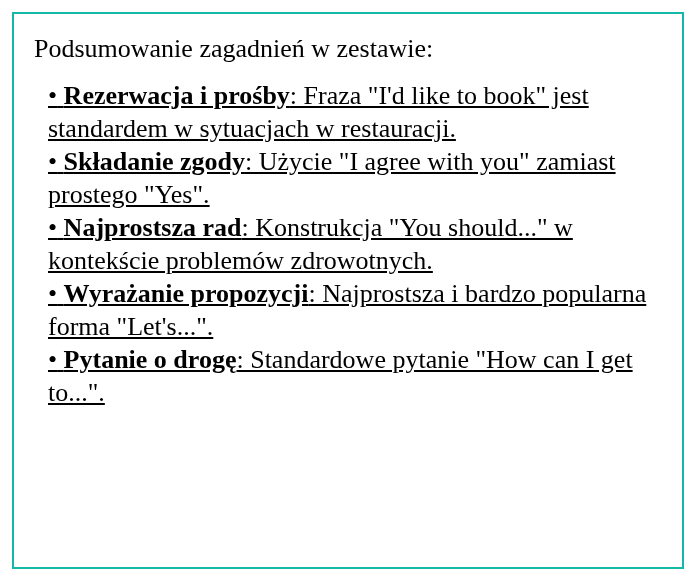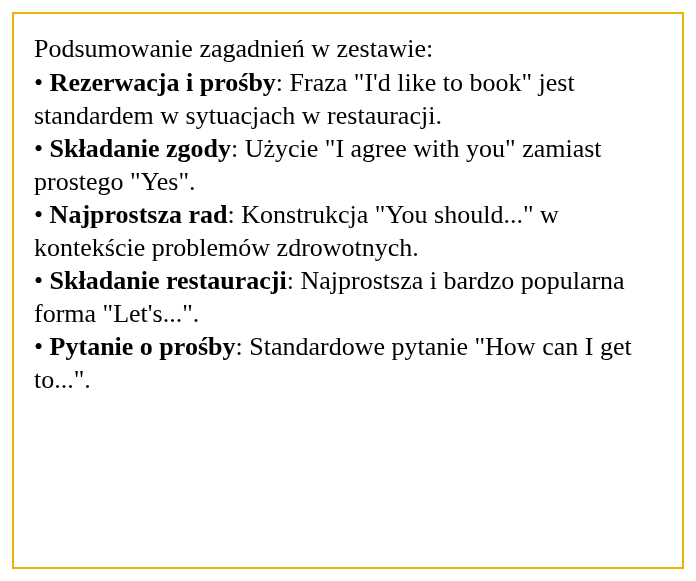"Podsumowanie zagadnień w zestawie:" .summary-box { border: 2px solid #eab308 -> 2px solid #14b8a6 }
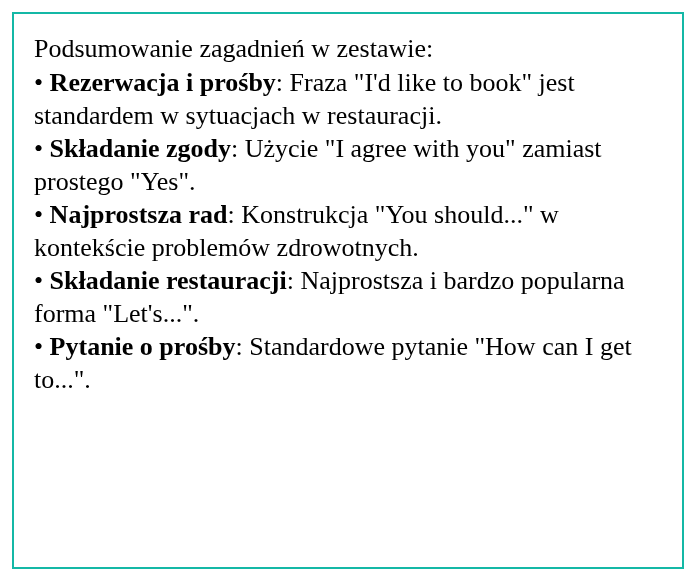"• Rezerwacja i prośby: Fraza" .item-list { margin: 0 -> 14px; text-decoration: none -> underline }
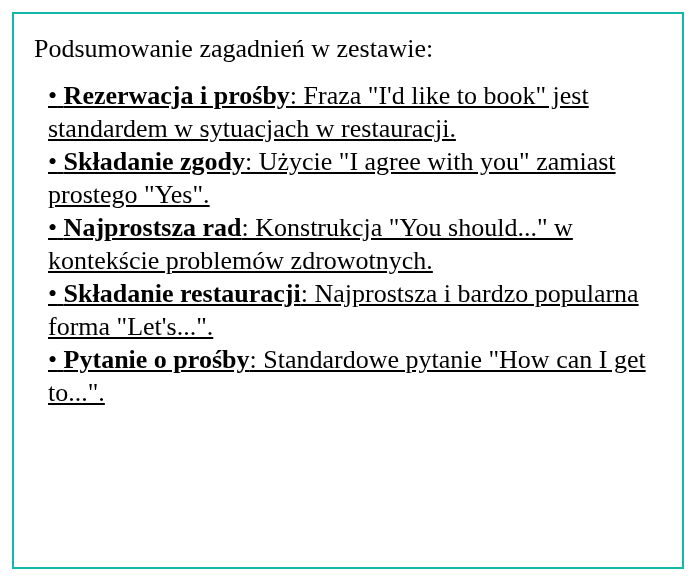"Składanie restauracji" span.term { text: Składanie restauracji -> Wyrażanie propozycji }
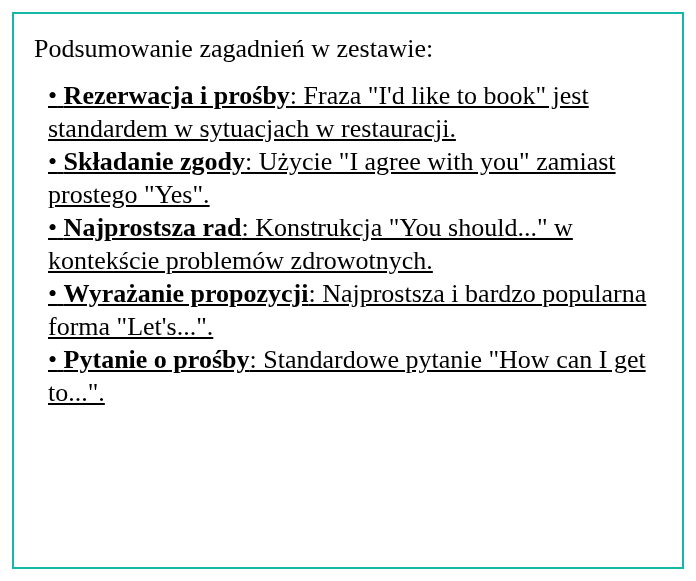"Pytanie o prośby" span.term { text: prośby -> drogę }
